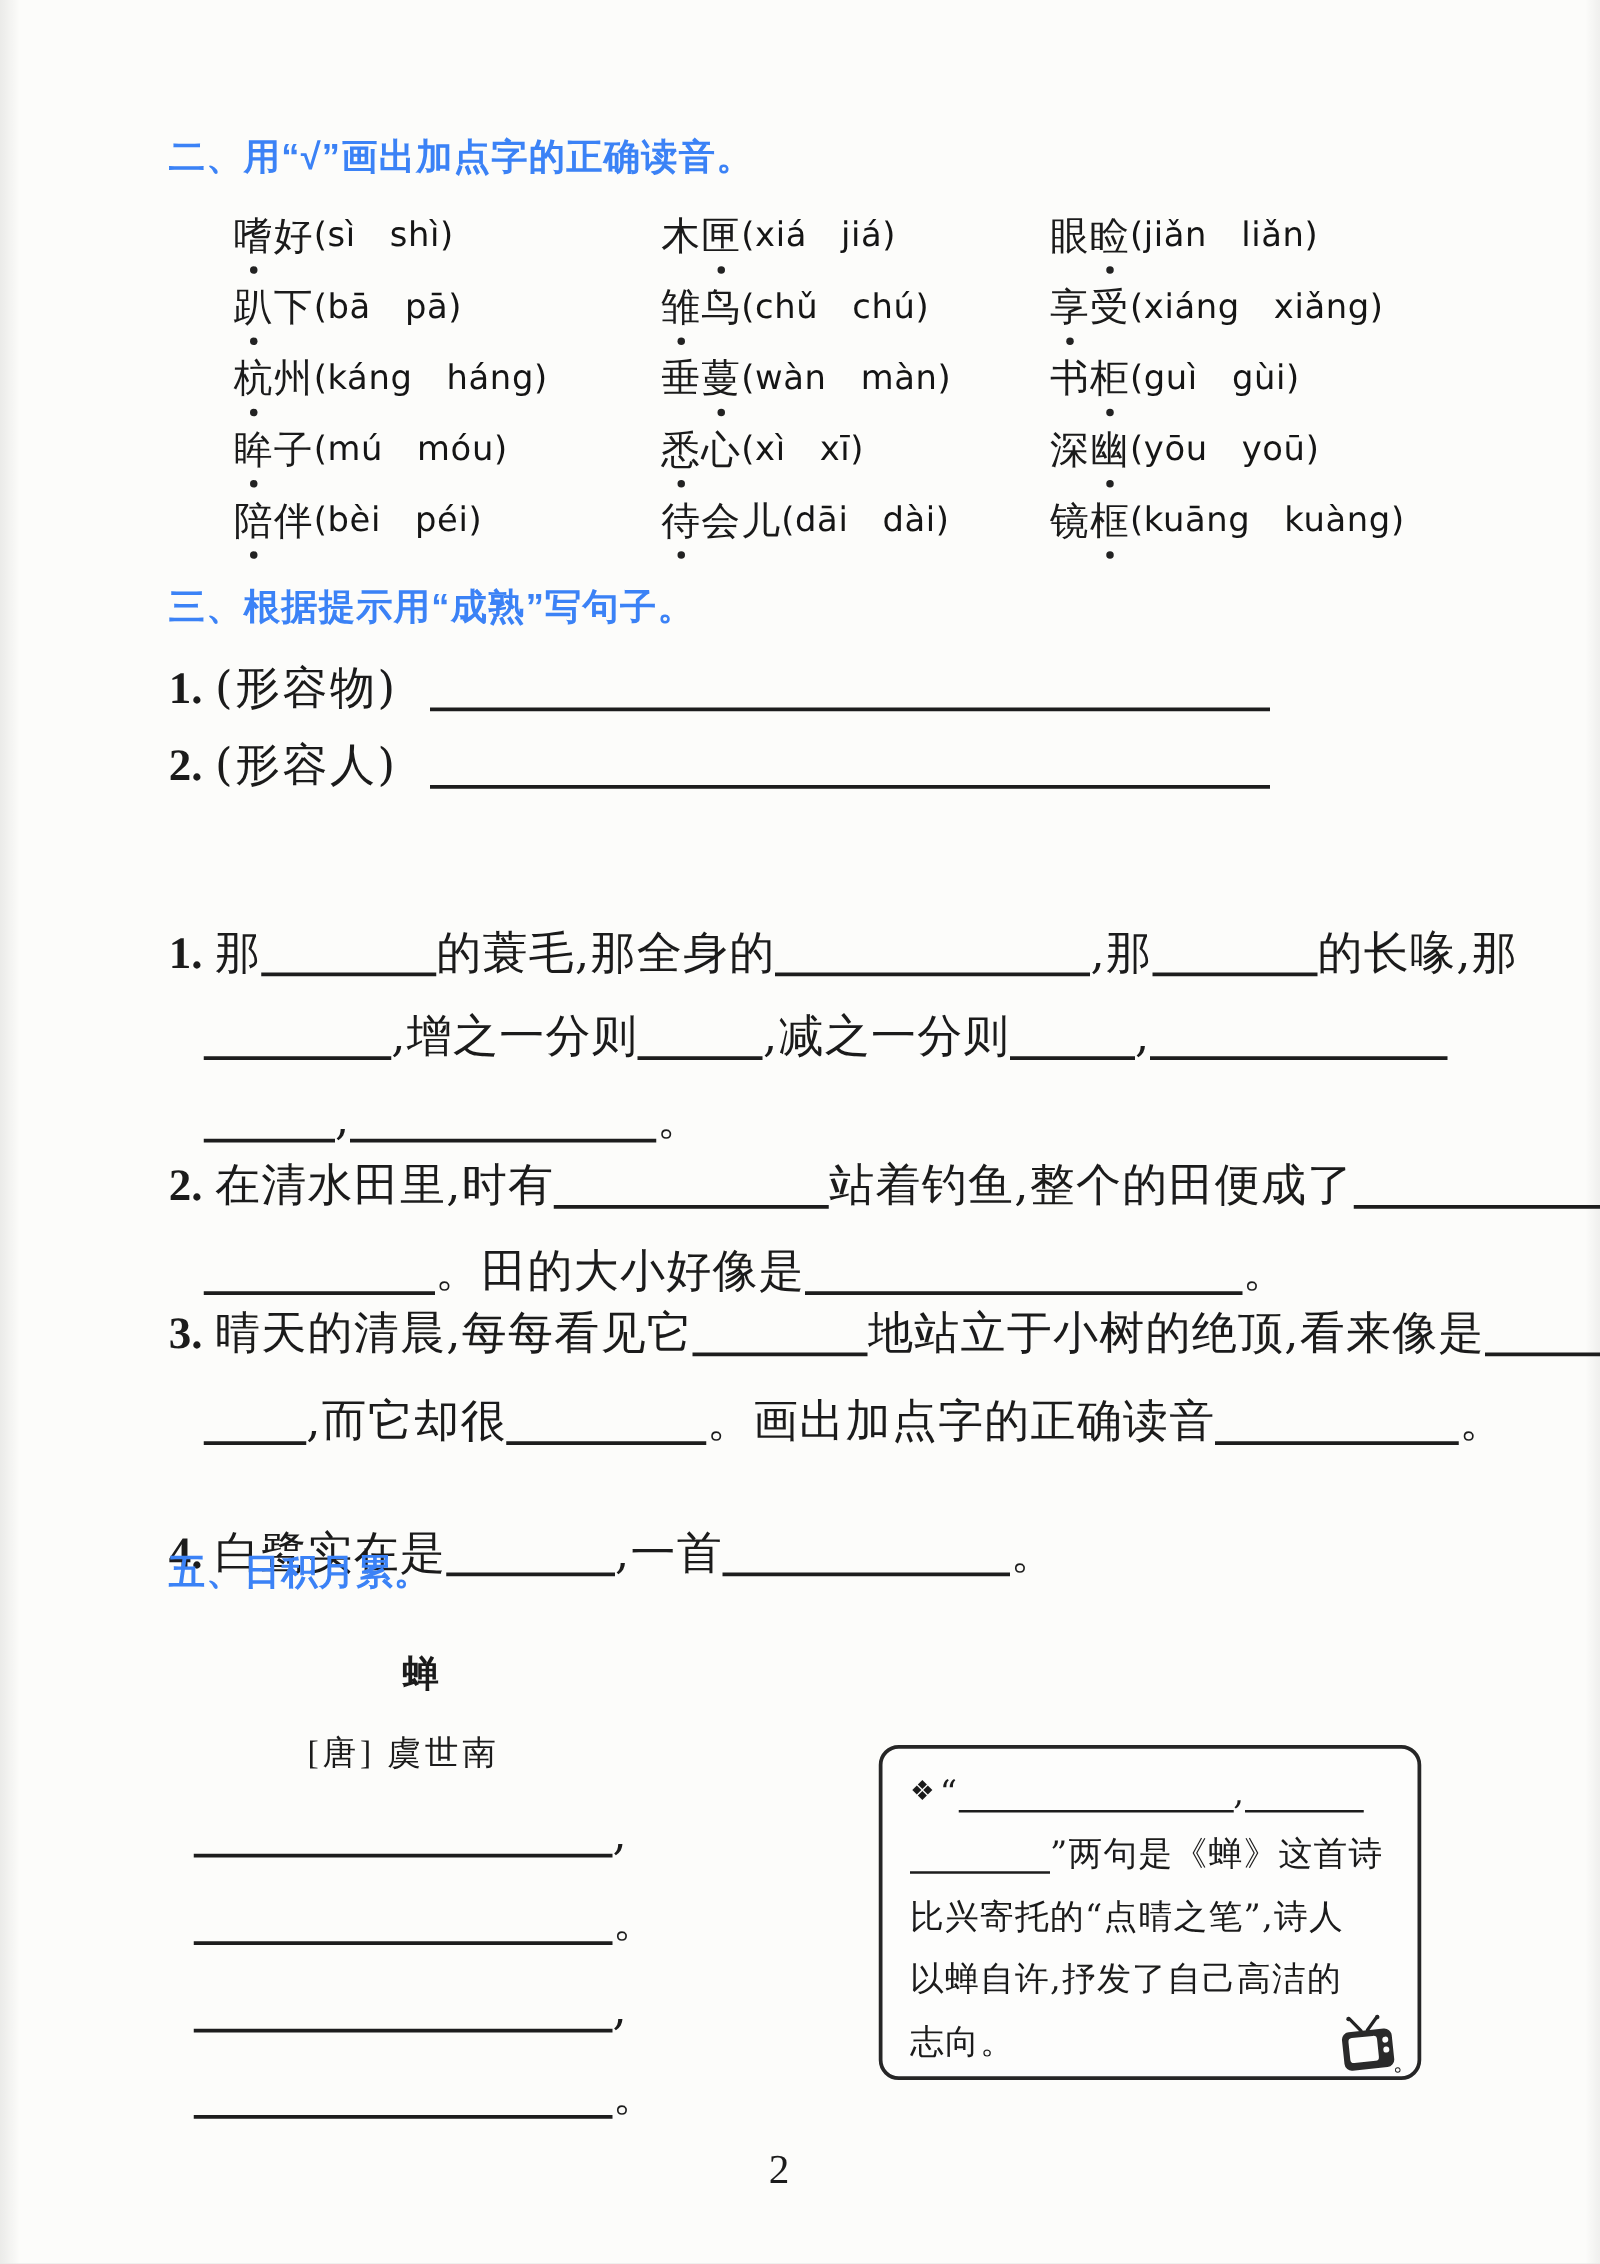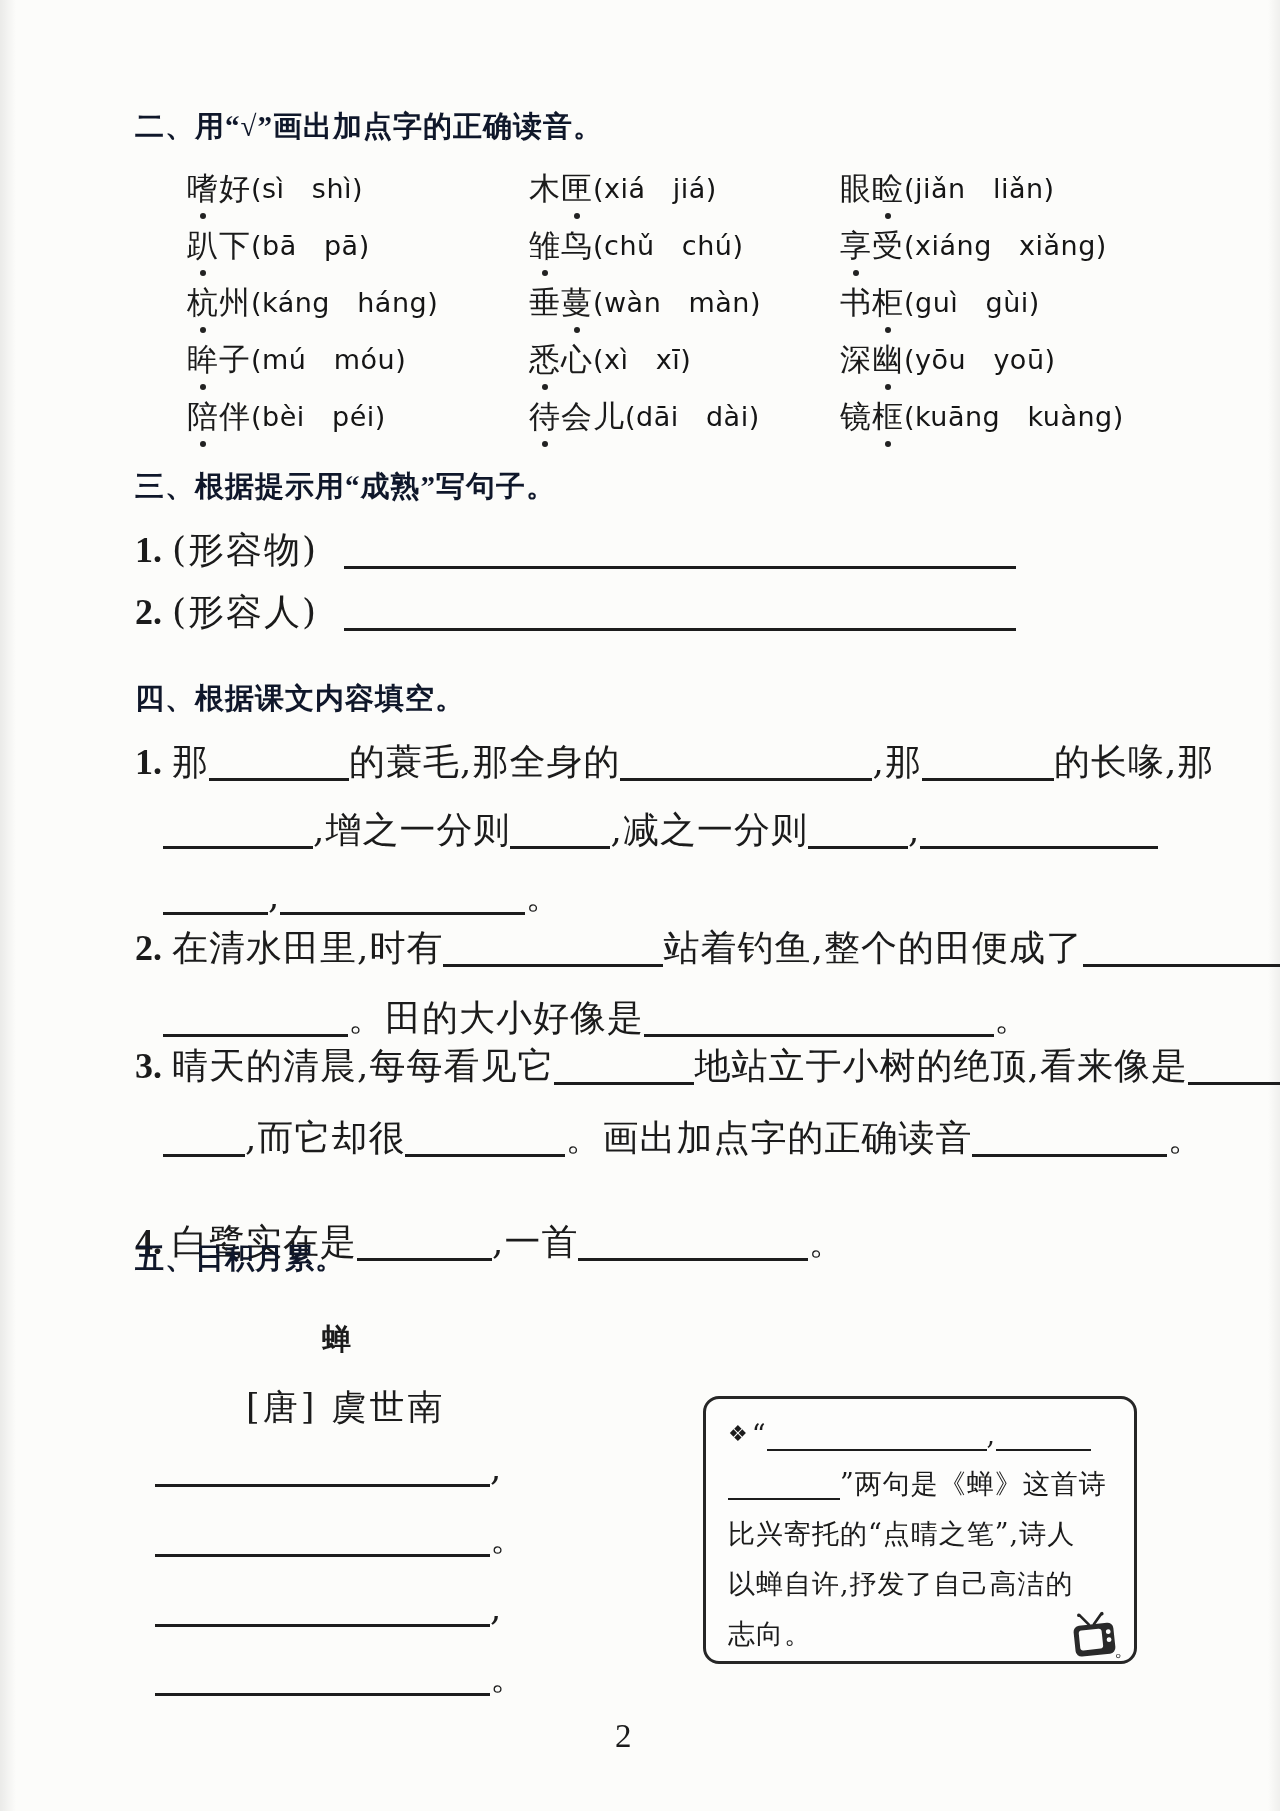"二、用“√”画出加点字的正确读音。" .sec-title { color: #0f172a -> #3b82f6; font-family: Liberation Serif, serif -> Liberation Sans, sans-serif }
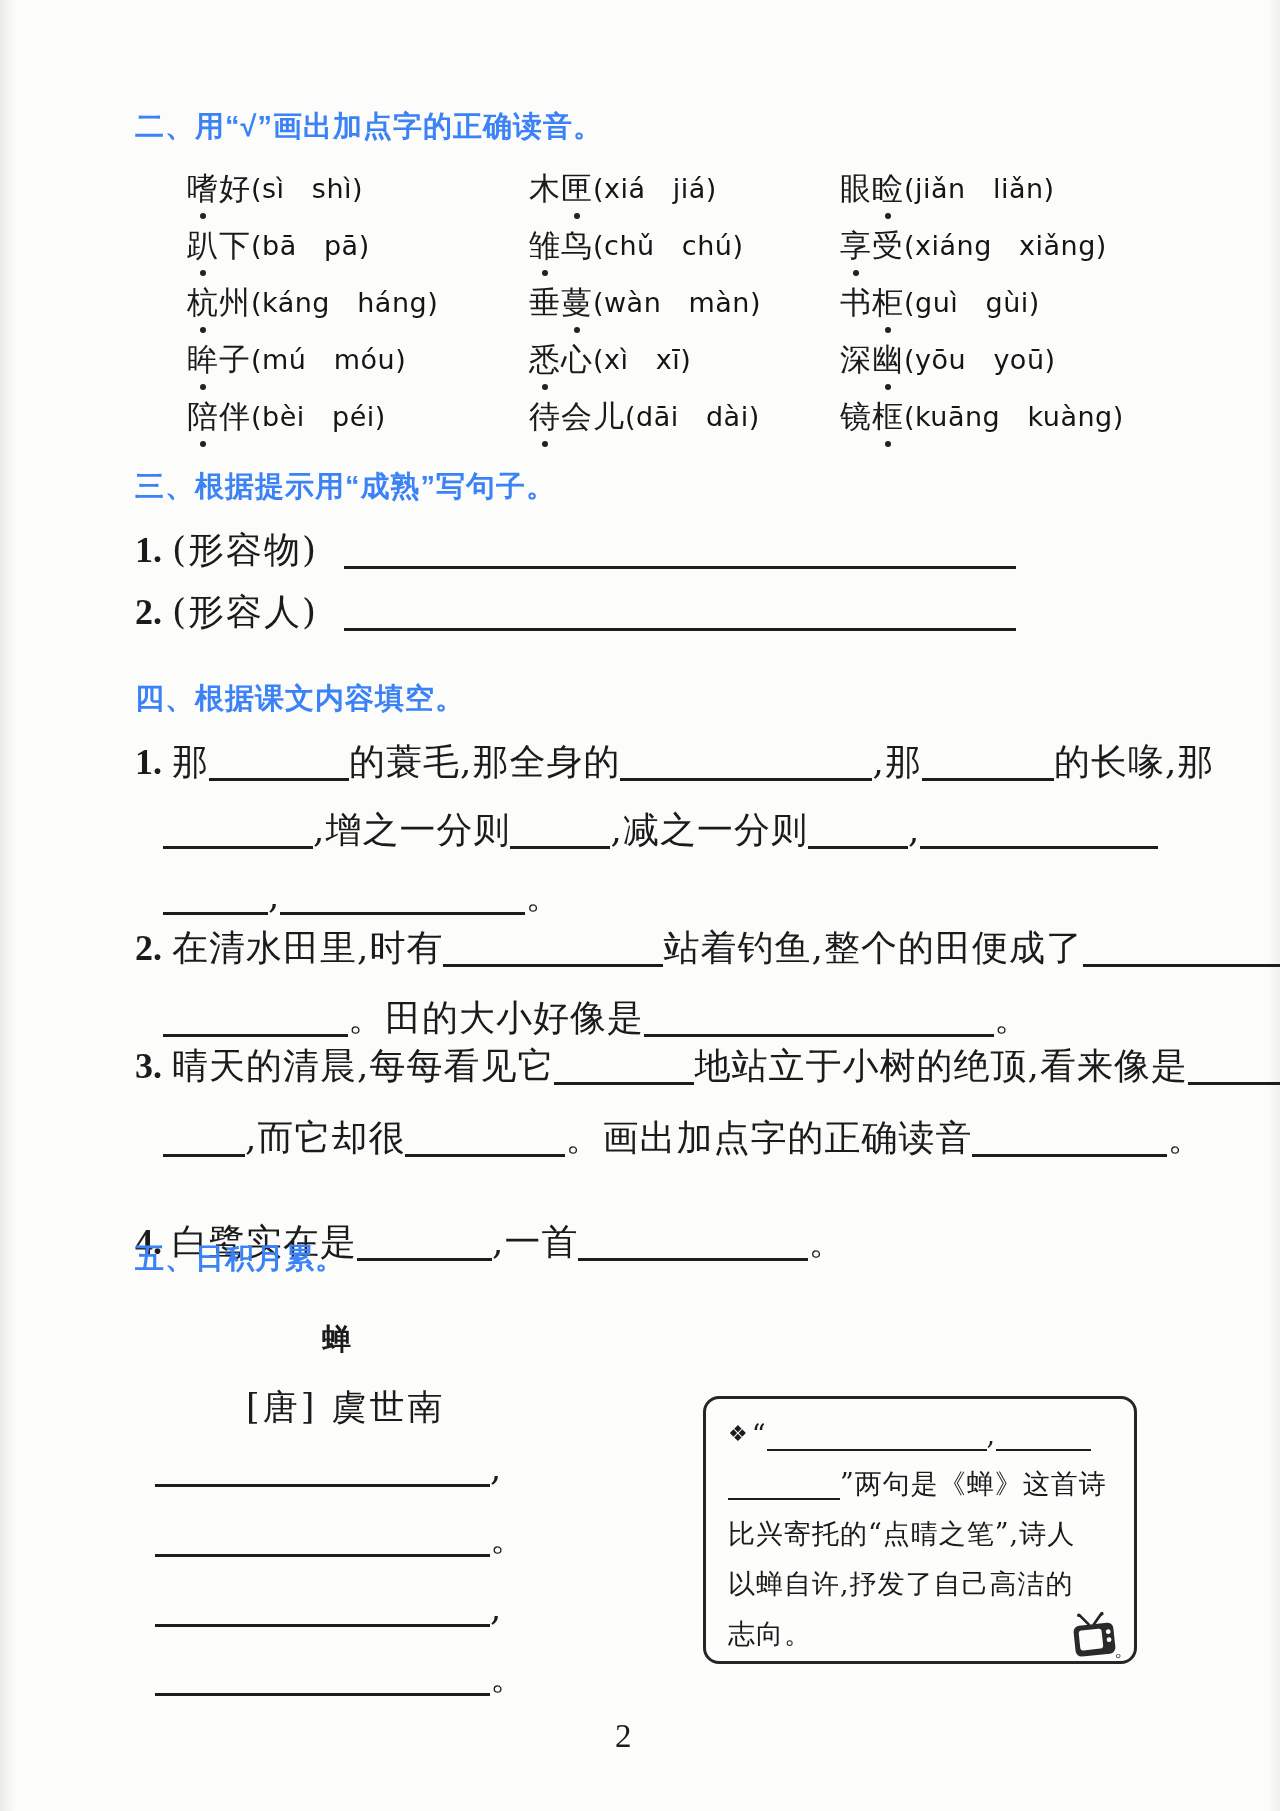"四、根据课文内容填空。" h2.sec-title { html: <h2>四、根据课文内容填空。</h2> -> none }
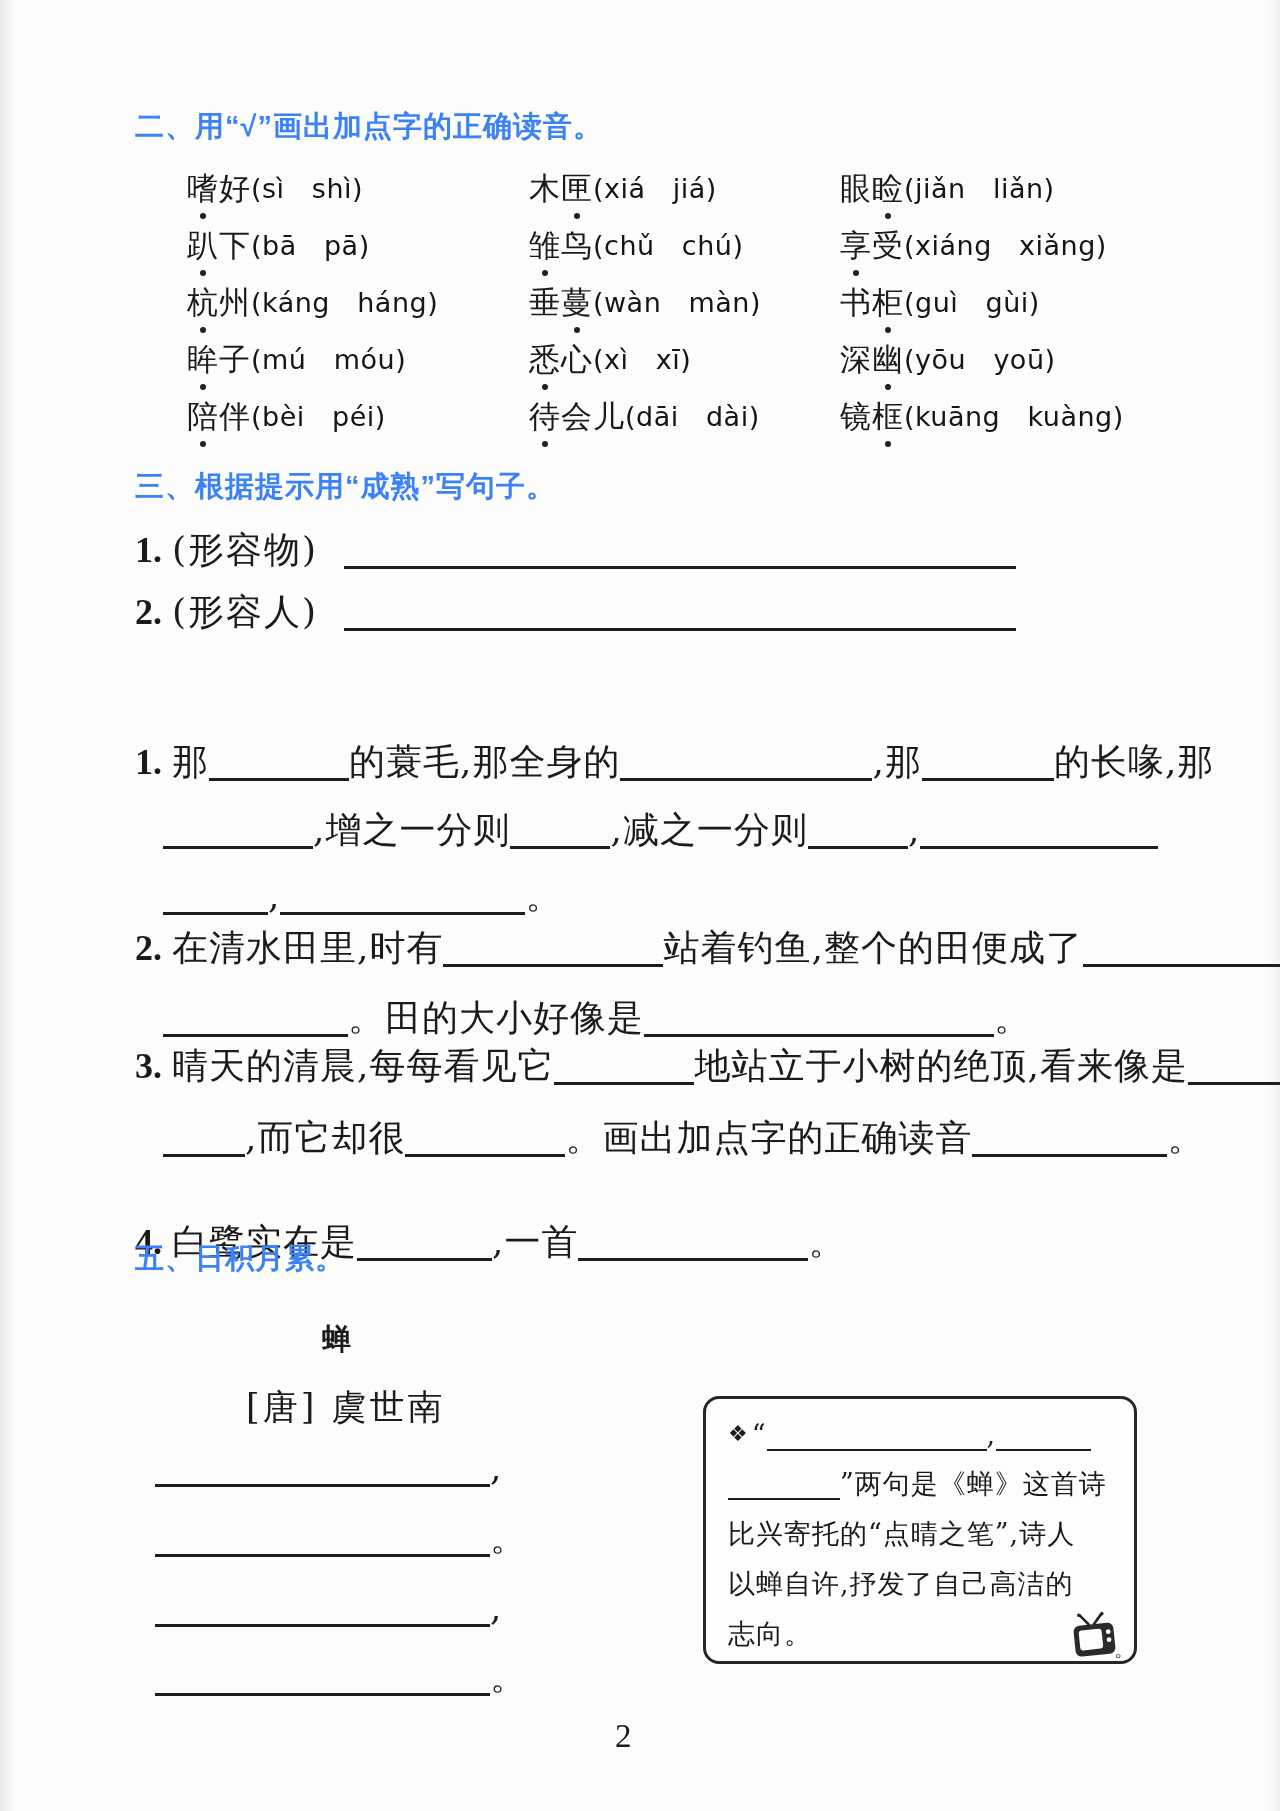"[唐] 虞世南" .poem-author { font-family: none -> Liberation Serif, serif; font-size: 35px -> 27px }
